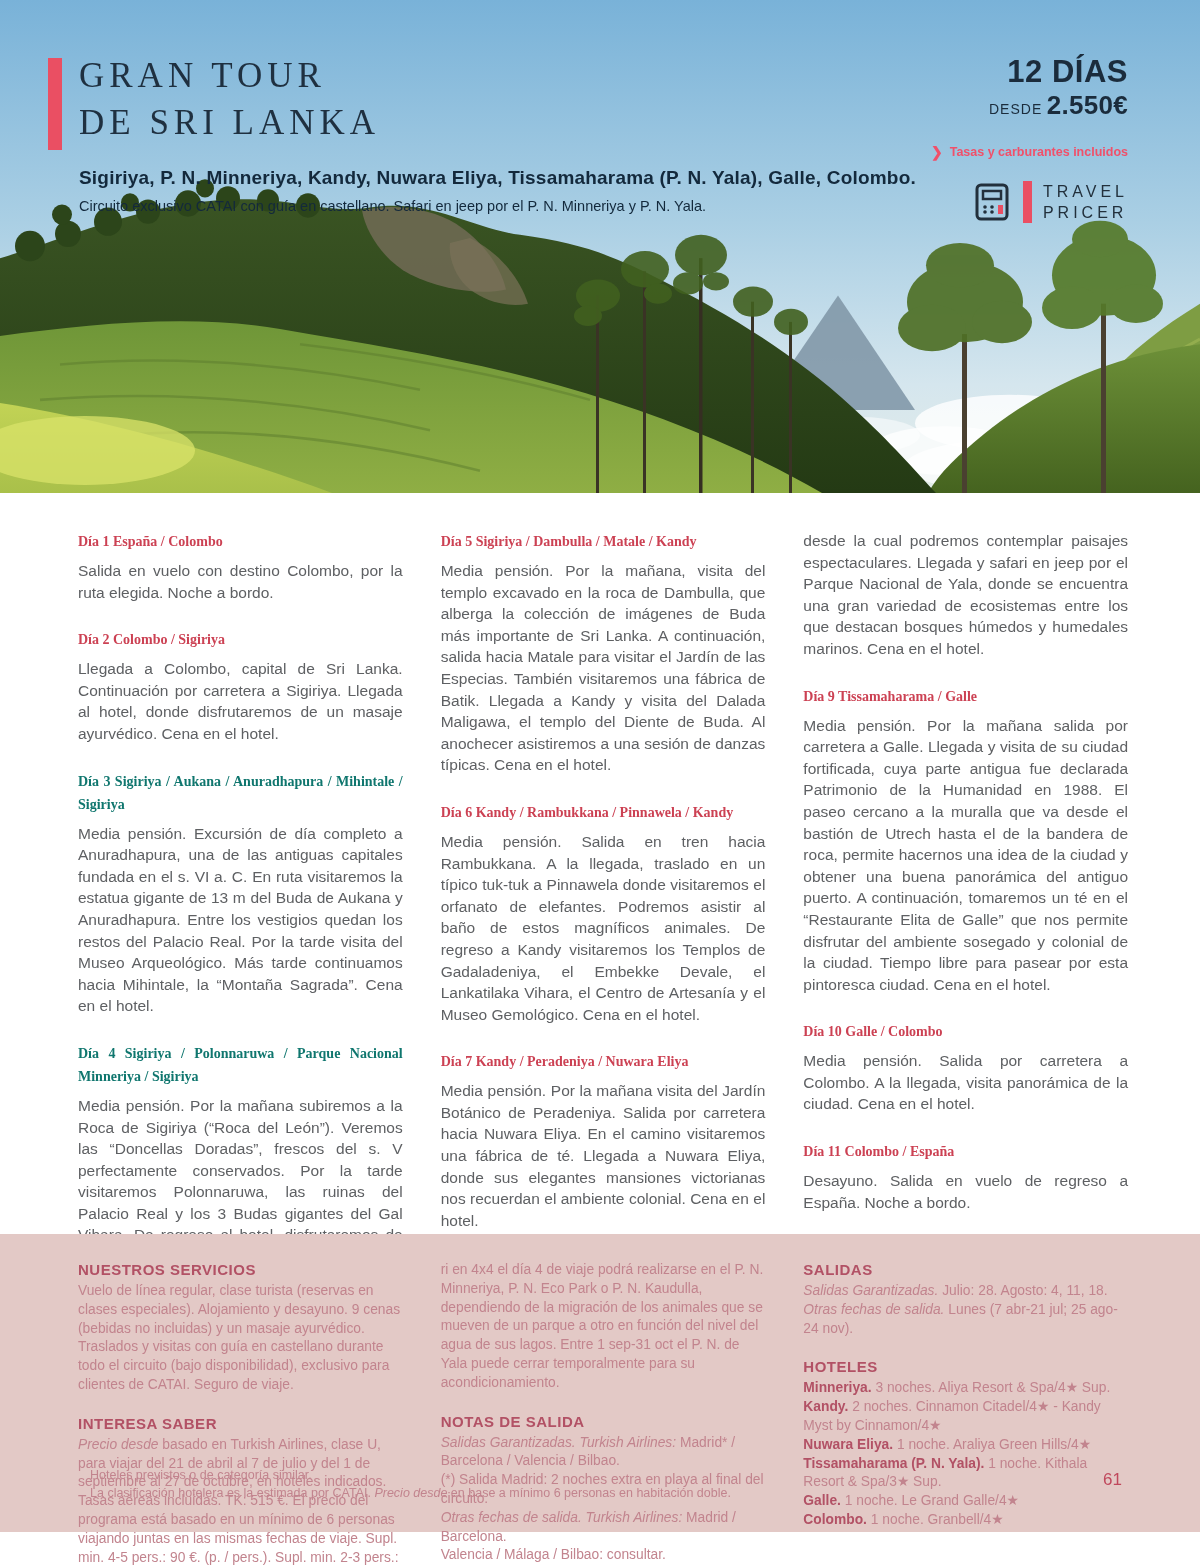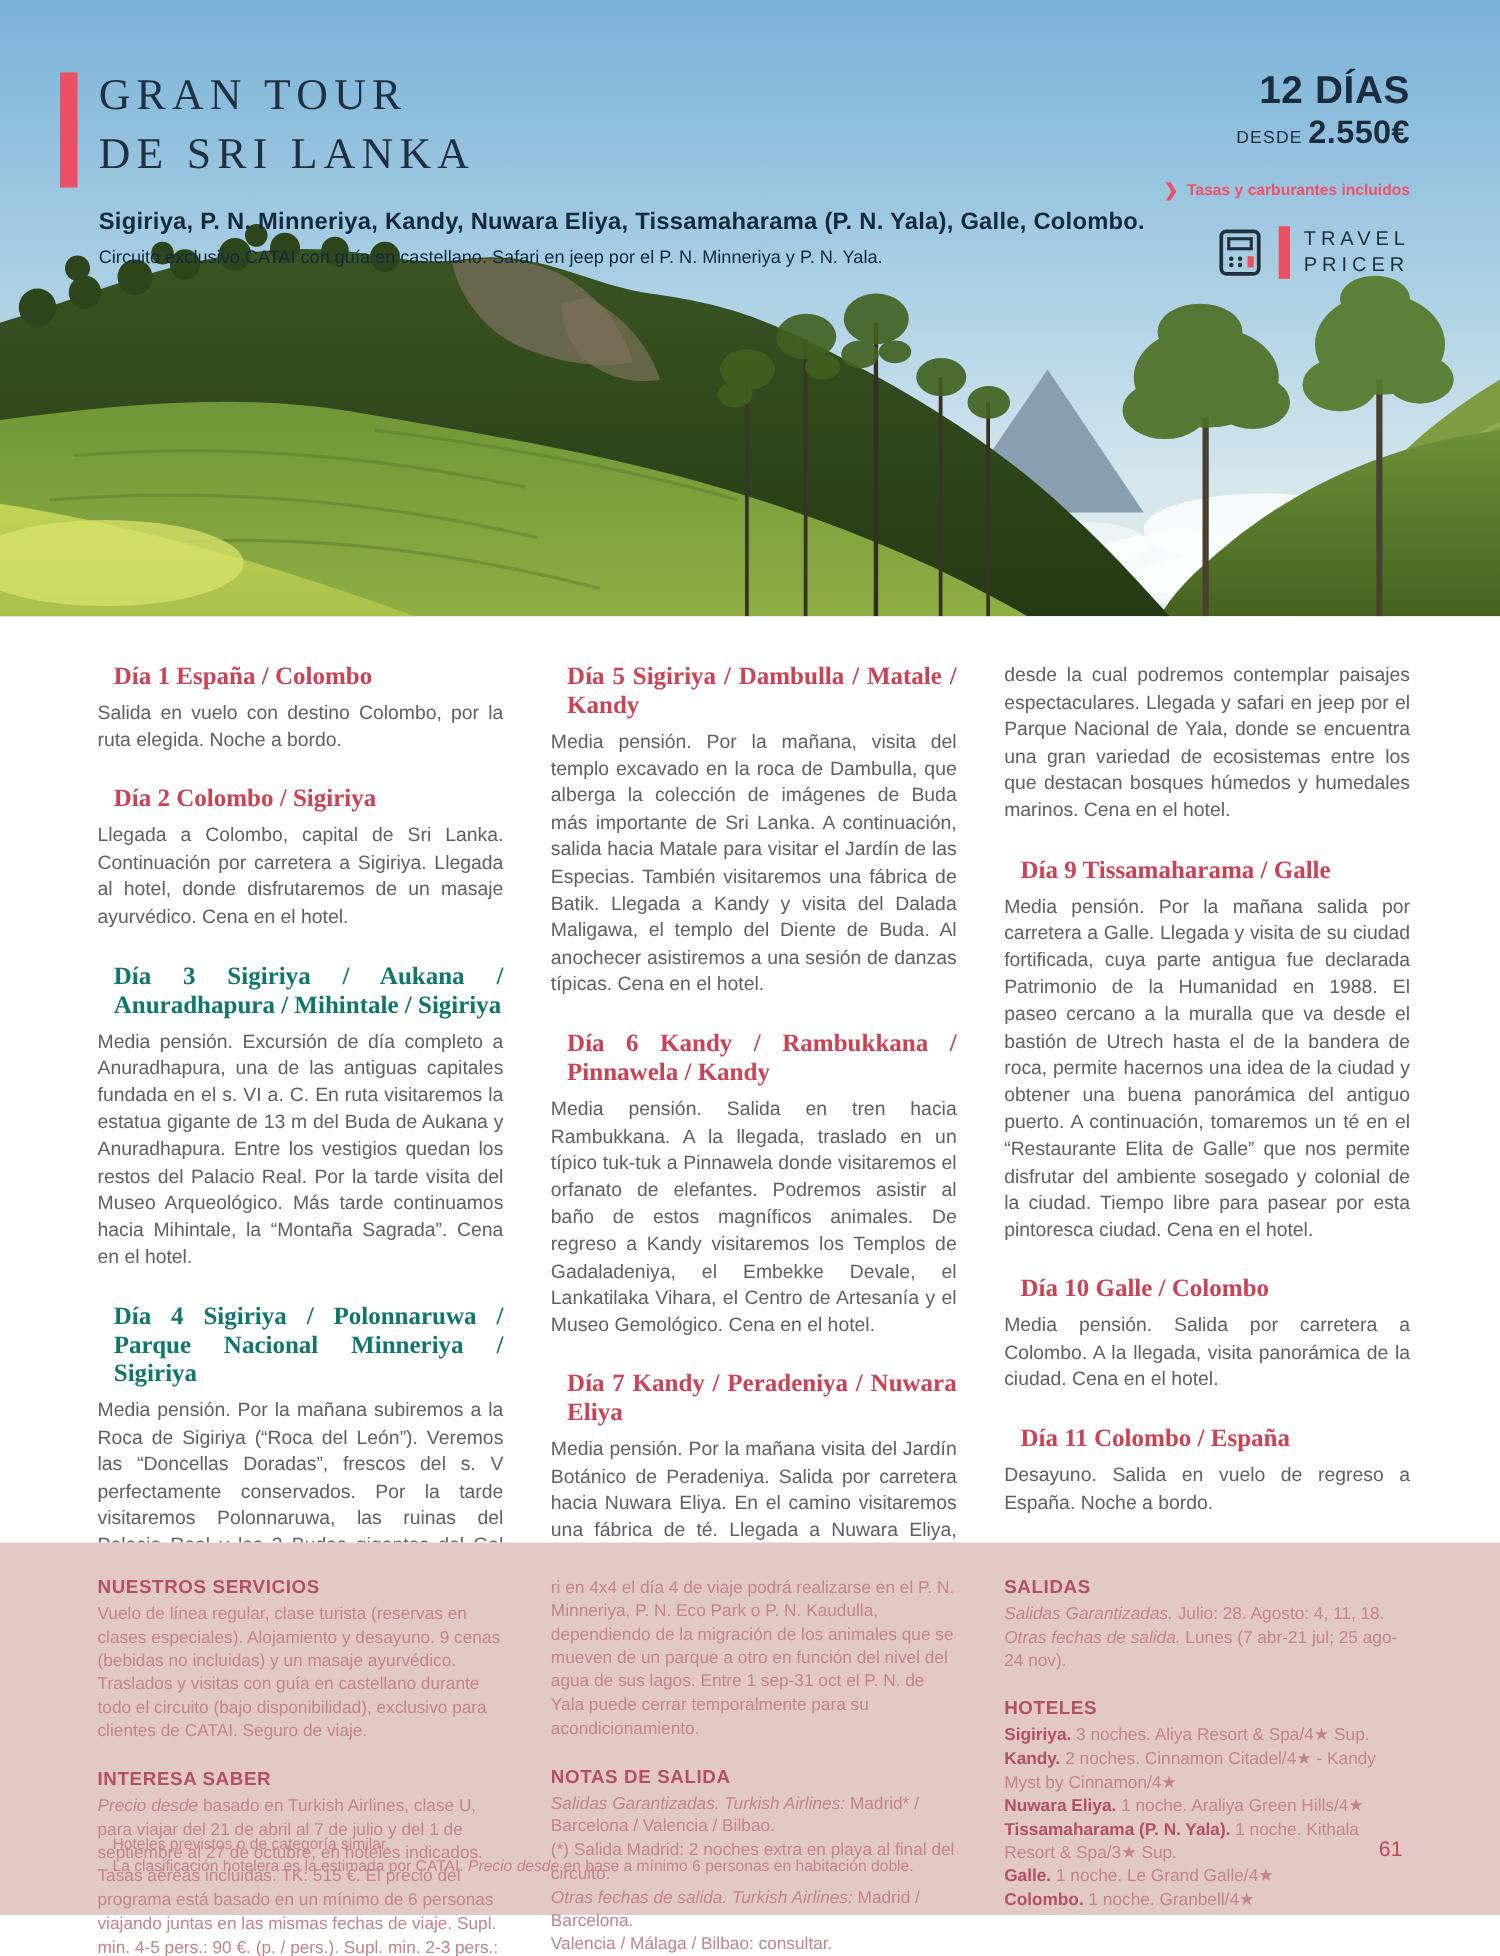"Día 1 España / Colombo" .day-heading { font-size: 20px -> 14px; margin: 25px 0 7px 13px -> 25px 0 7px 0 }
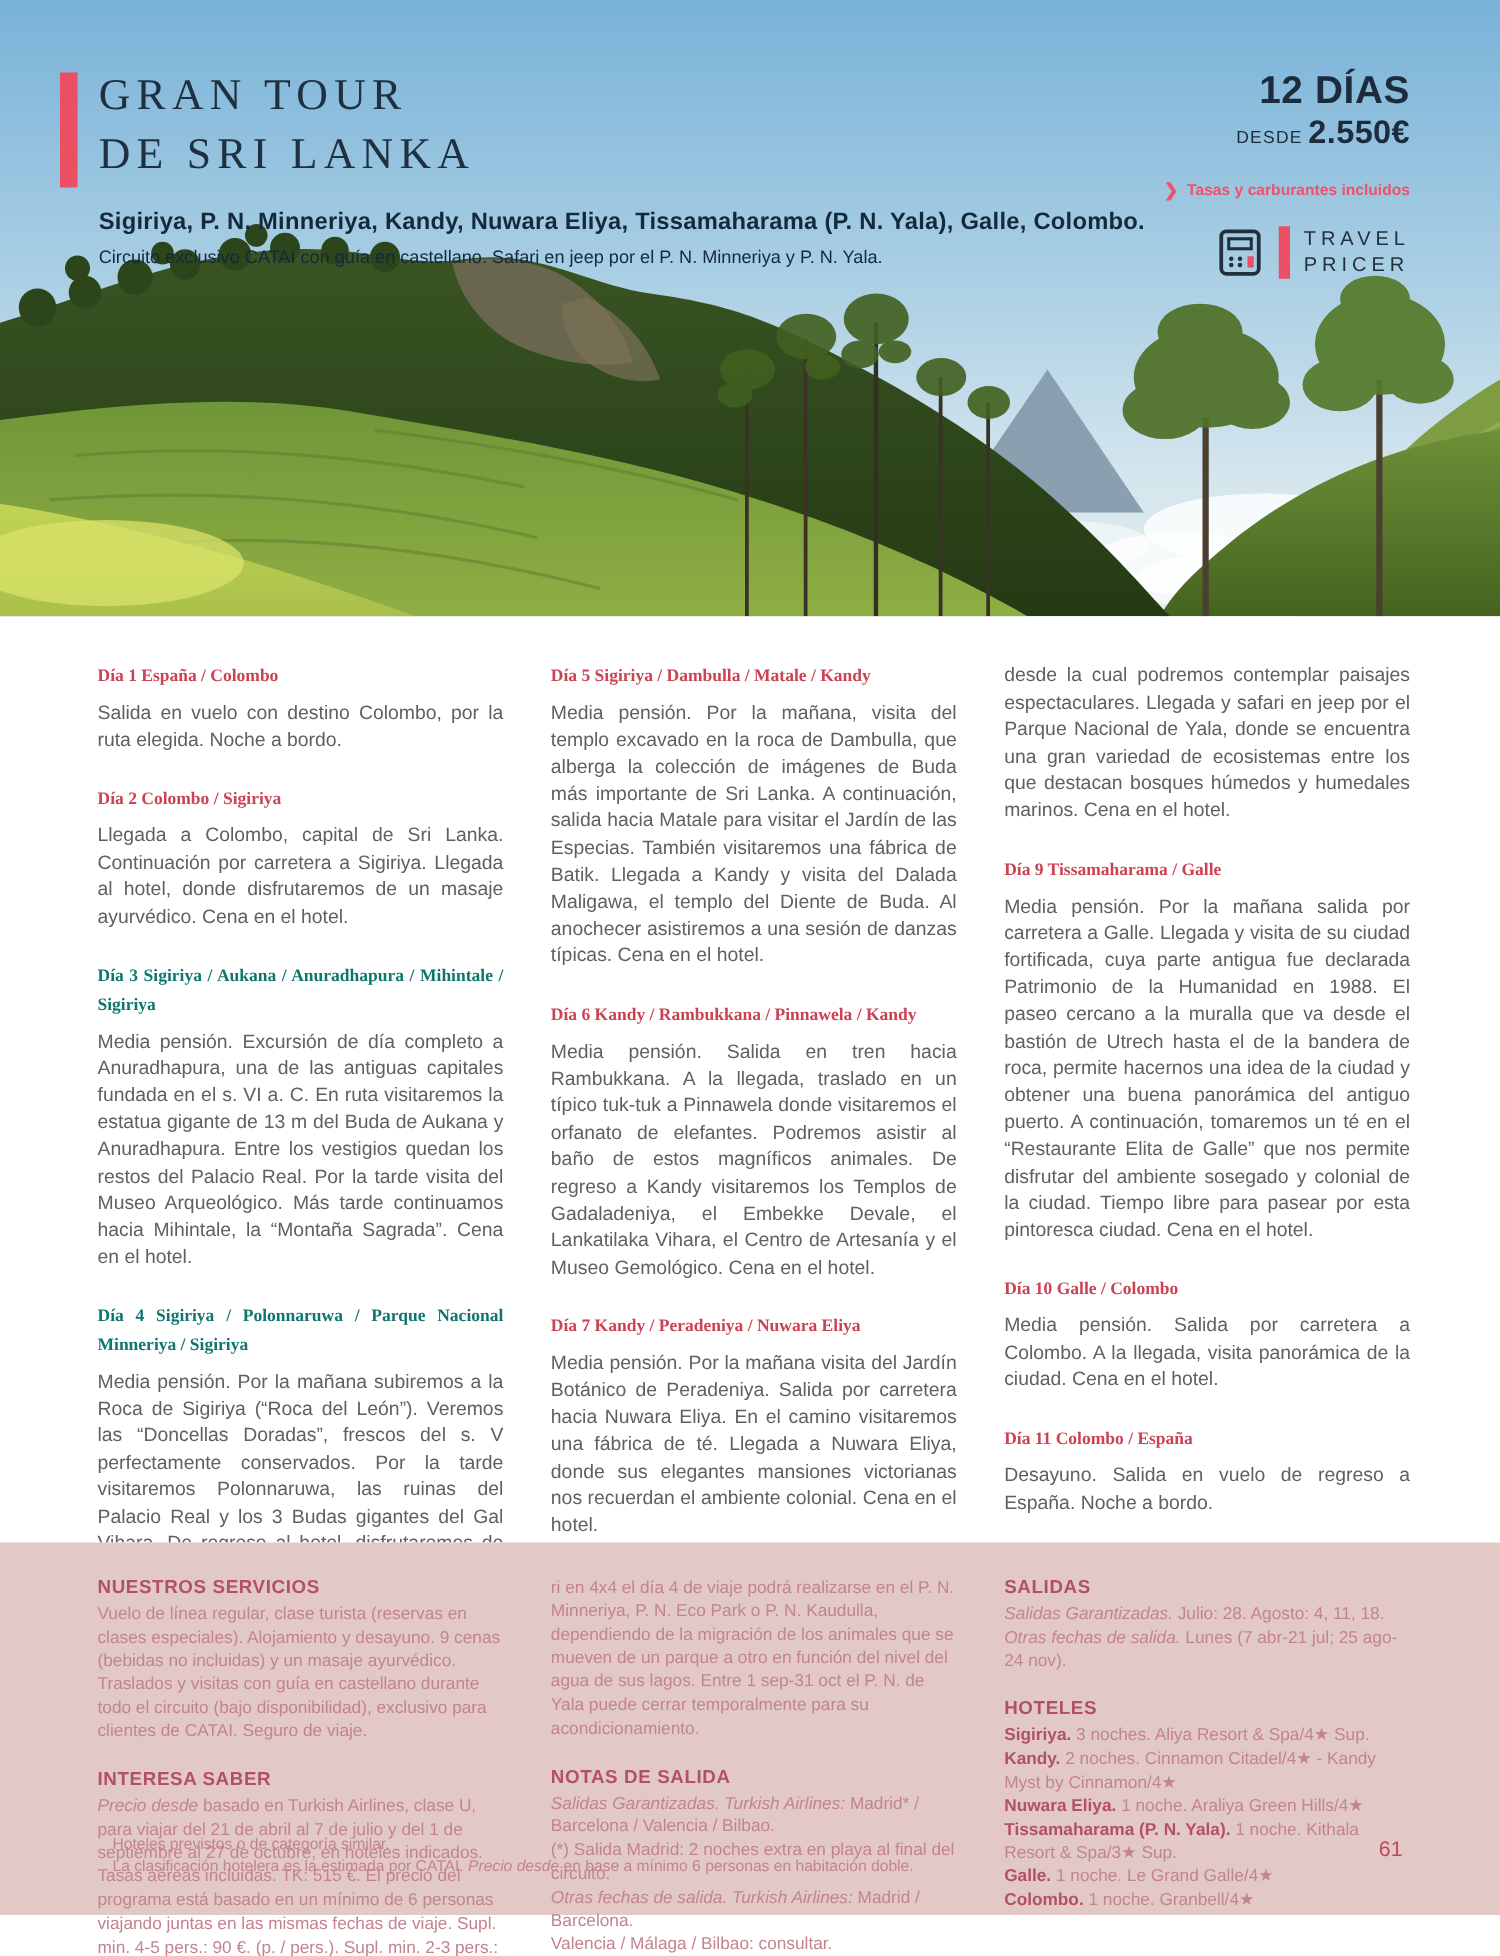"Sigiriya." strong { text: Sigiriya -> Minneriya }
